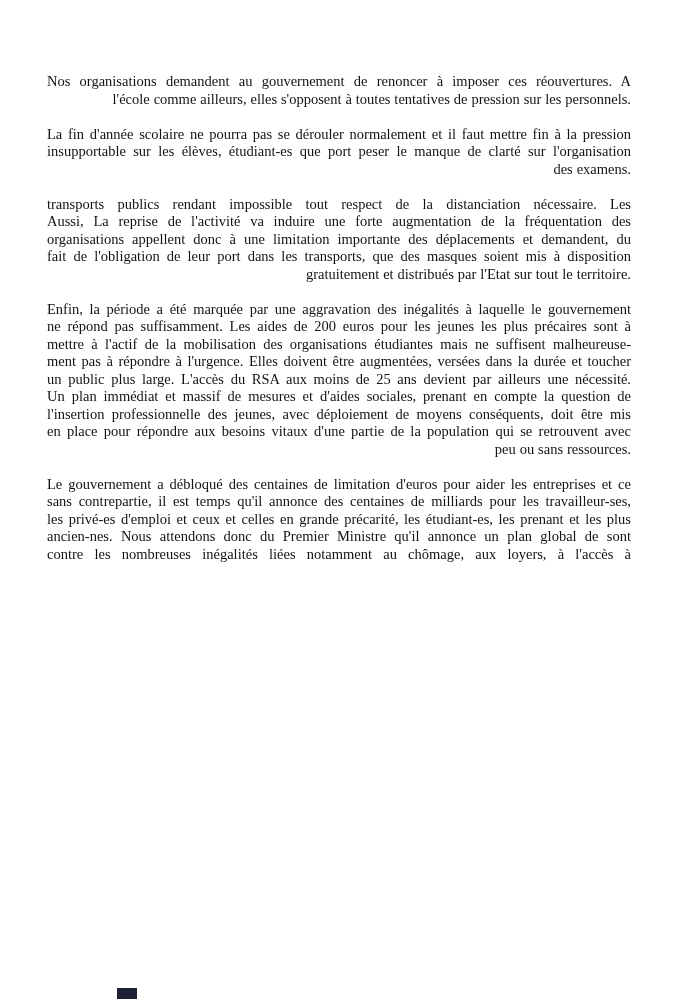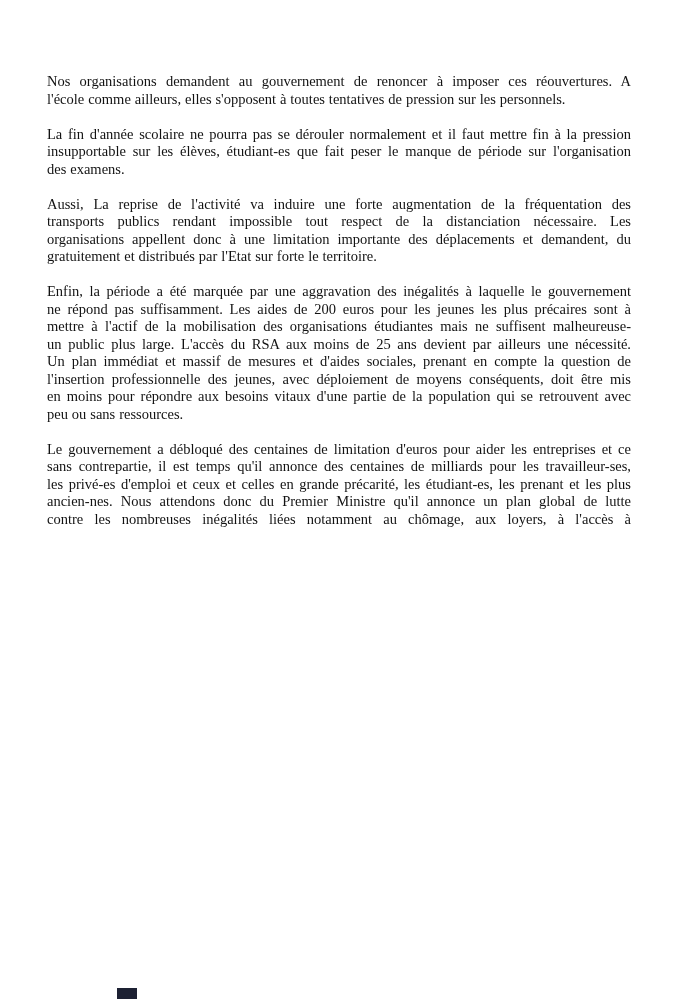"l'école comme ailleurs, elles s'opposent" .ln { text-align: left -> right }
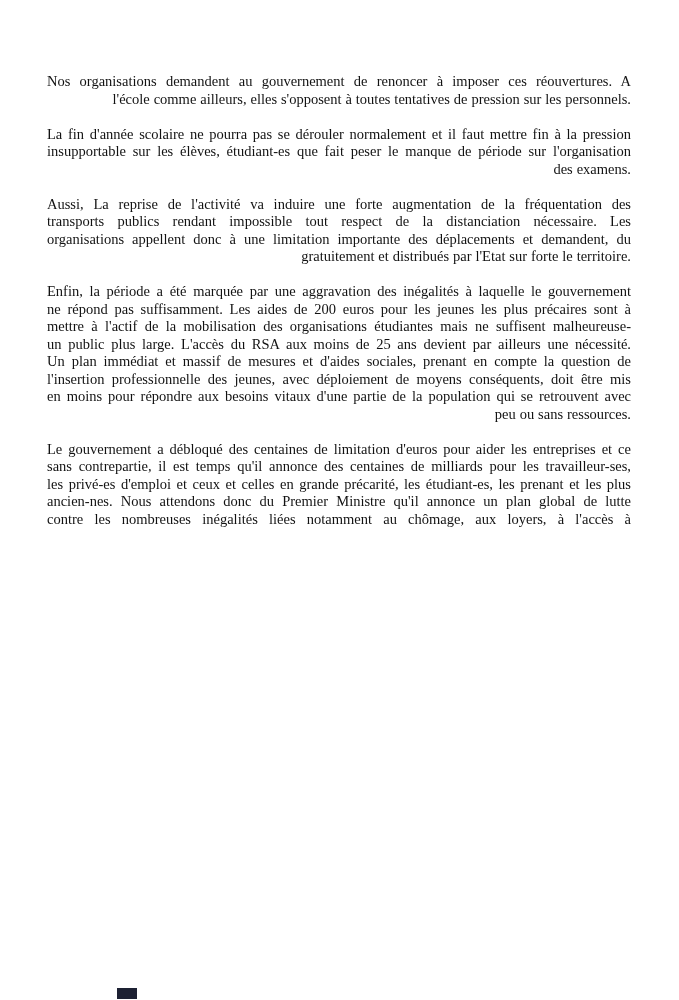"insupportable sur les élèves," span.ln { text: fait peser le manque de période -> port peser le manque de clarté }
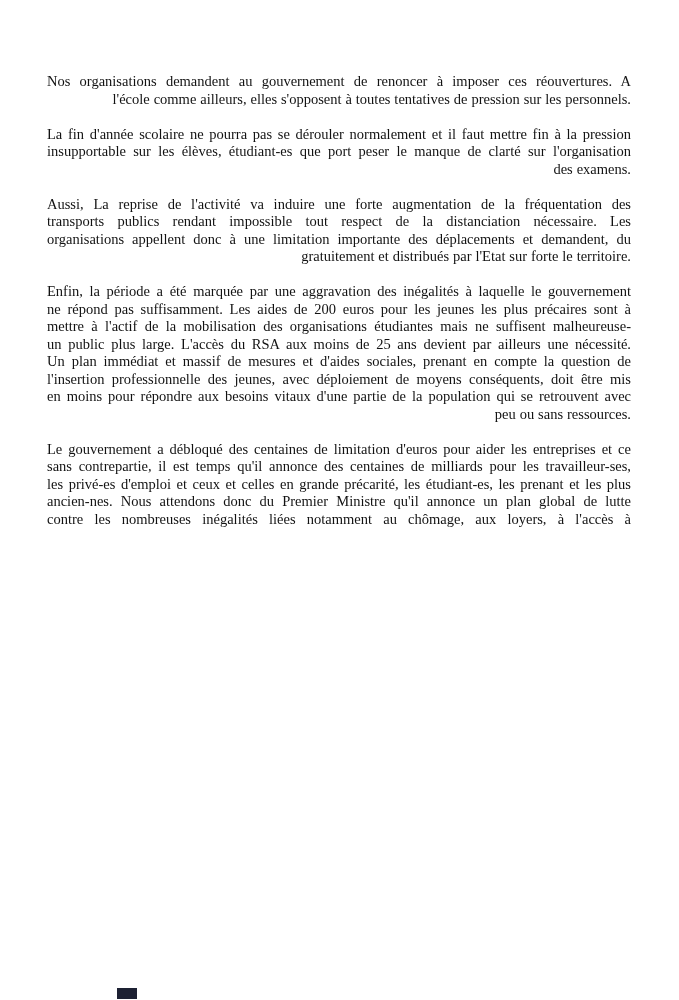"Aussi, La reprise de l'activité" span.ln { order: before "transports publics rendant impossible" -> after "transports publics rendant impossible" }
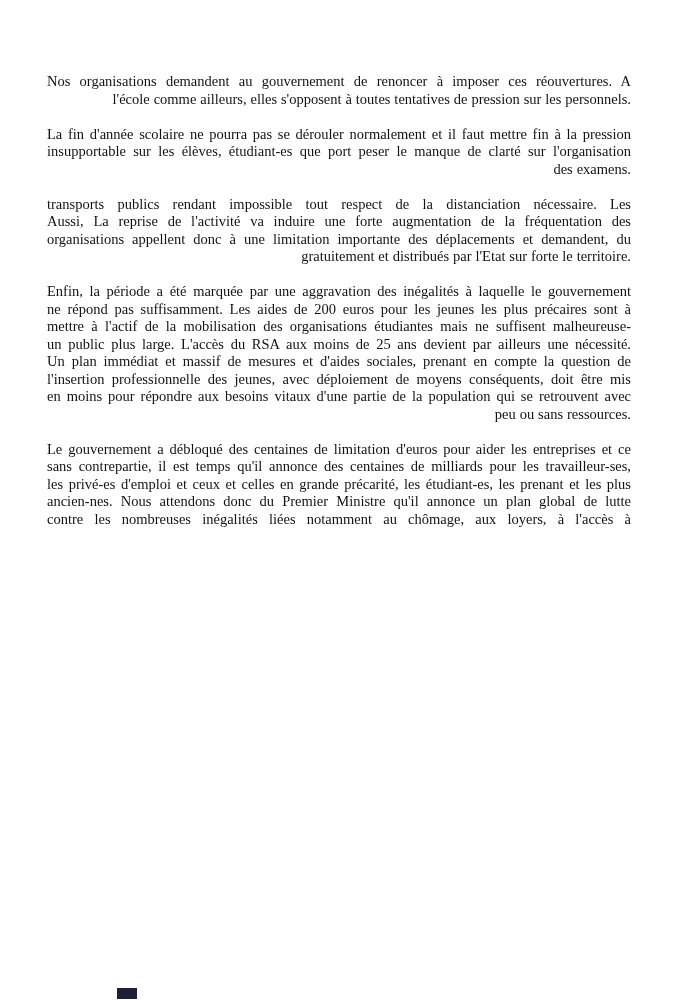"fait de l'obligation de leur" span.ln { html: none -> <span>fait de l'obligation de leur port dans les transports, que des masques soient mis à disposition</span> }
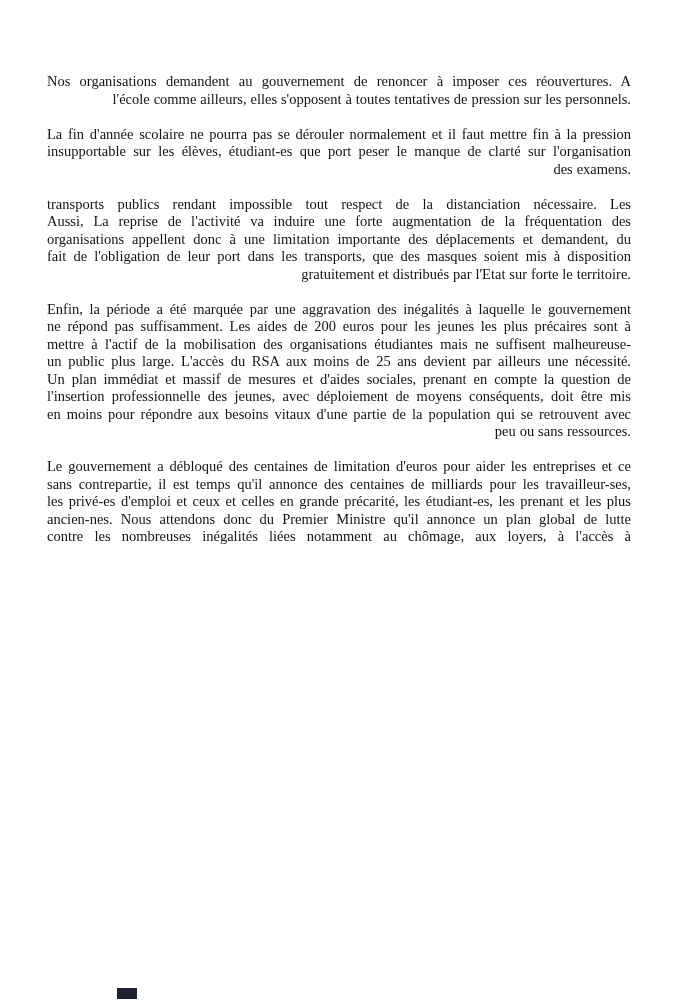"gratuitement et distribués par l'Etat" span.ln { text: forte -> tout }
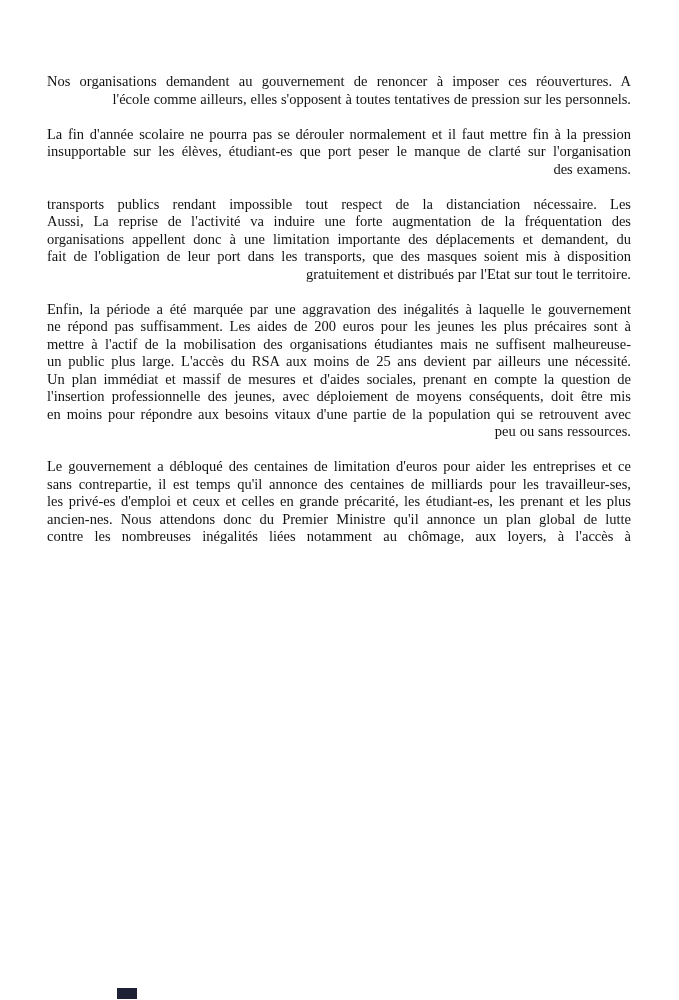"ment pas à répondre à" span.ln { html: none -> <span>ment pas à répondre à l'urgence. Elles doivent être augmentées, versées dans la durée et toucher</span> }
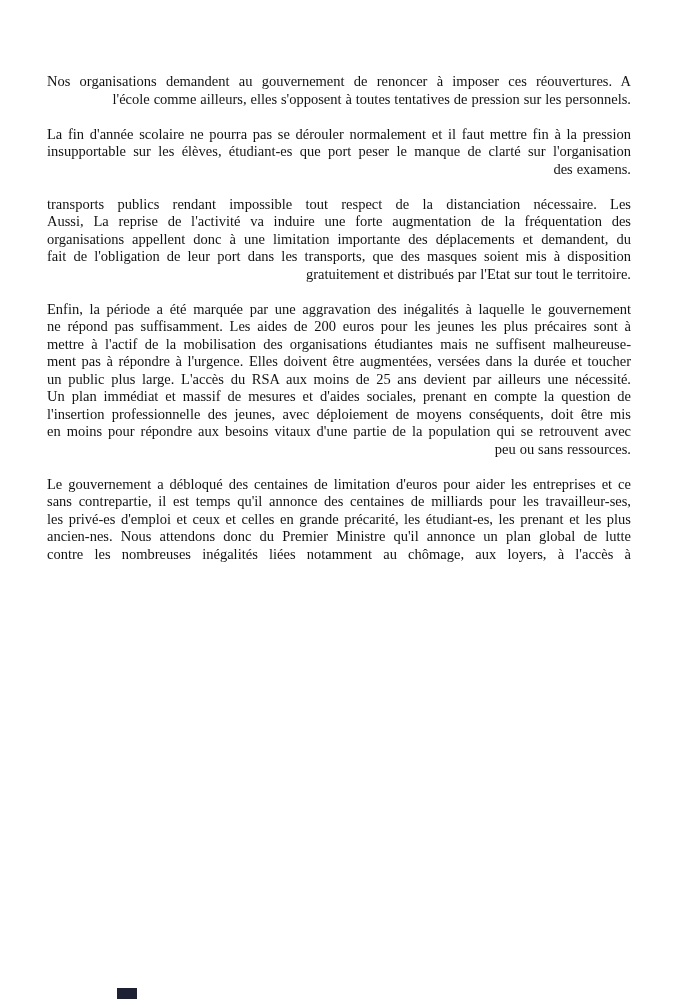"en moins pour répondre aux" span.ln { text: moins -> place }
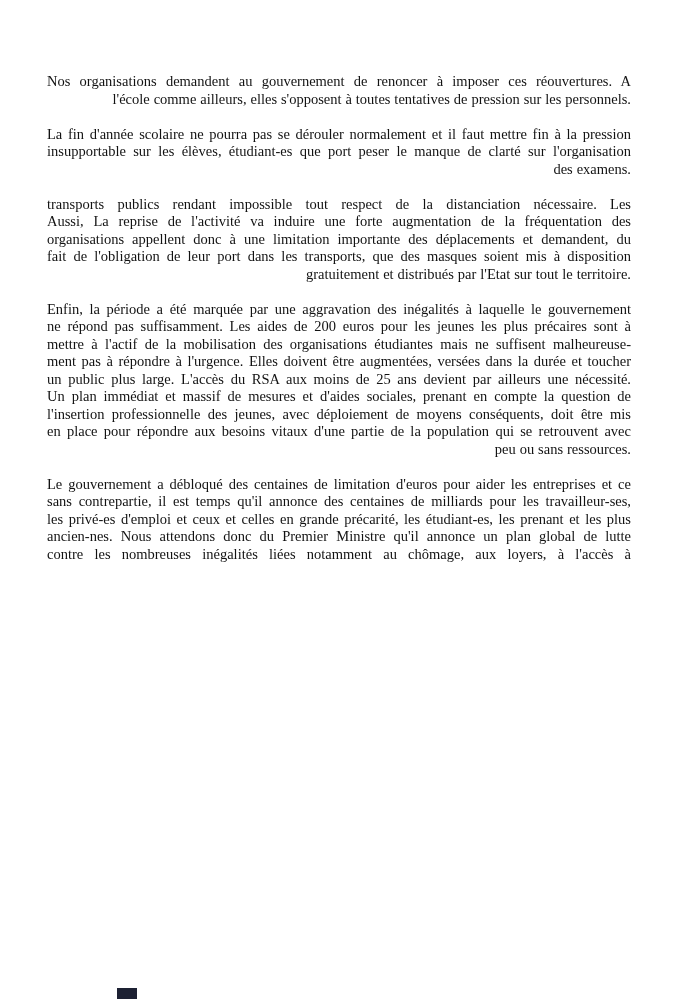"ancien-nes. Nous attendons donc du" span.ln { text: lutte -> sont }
